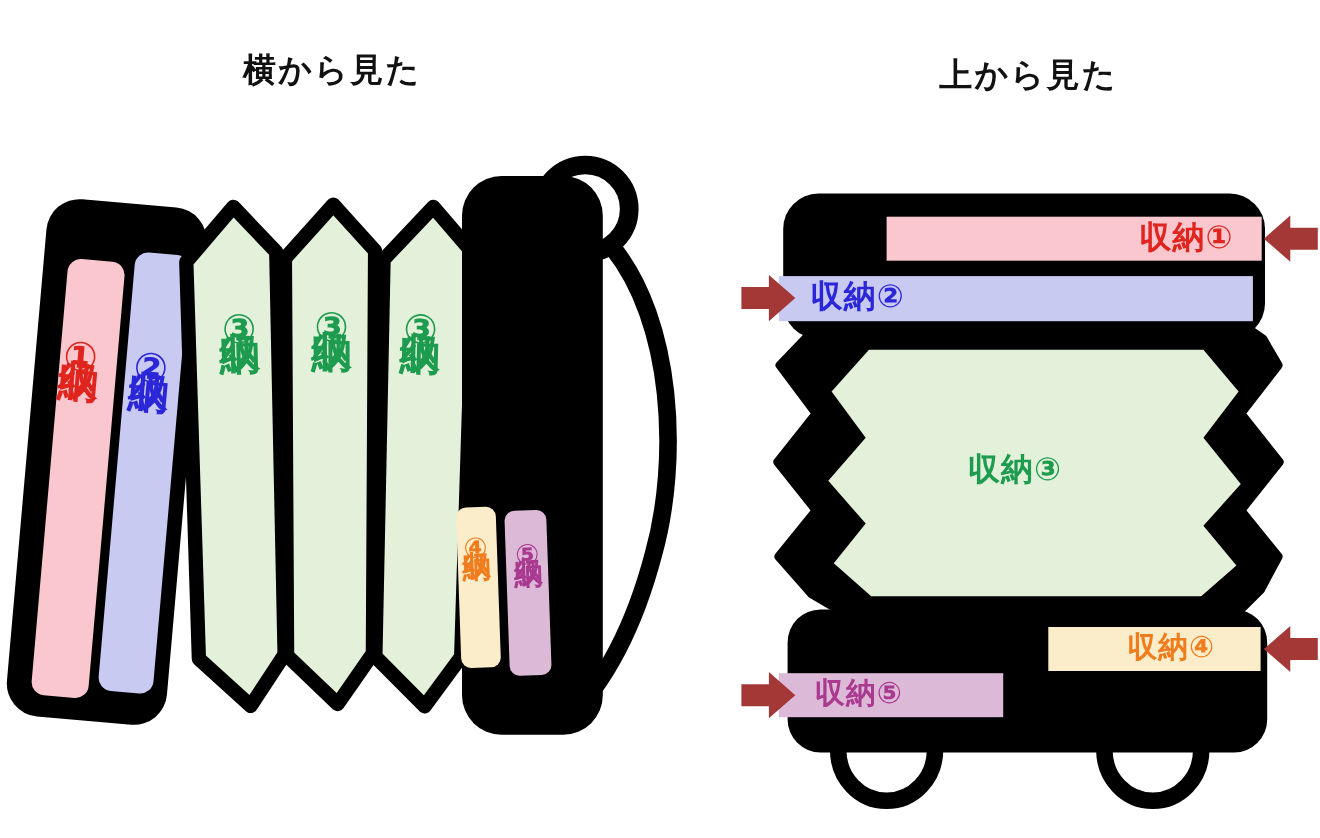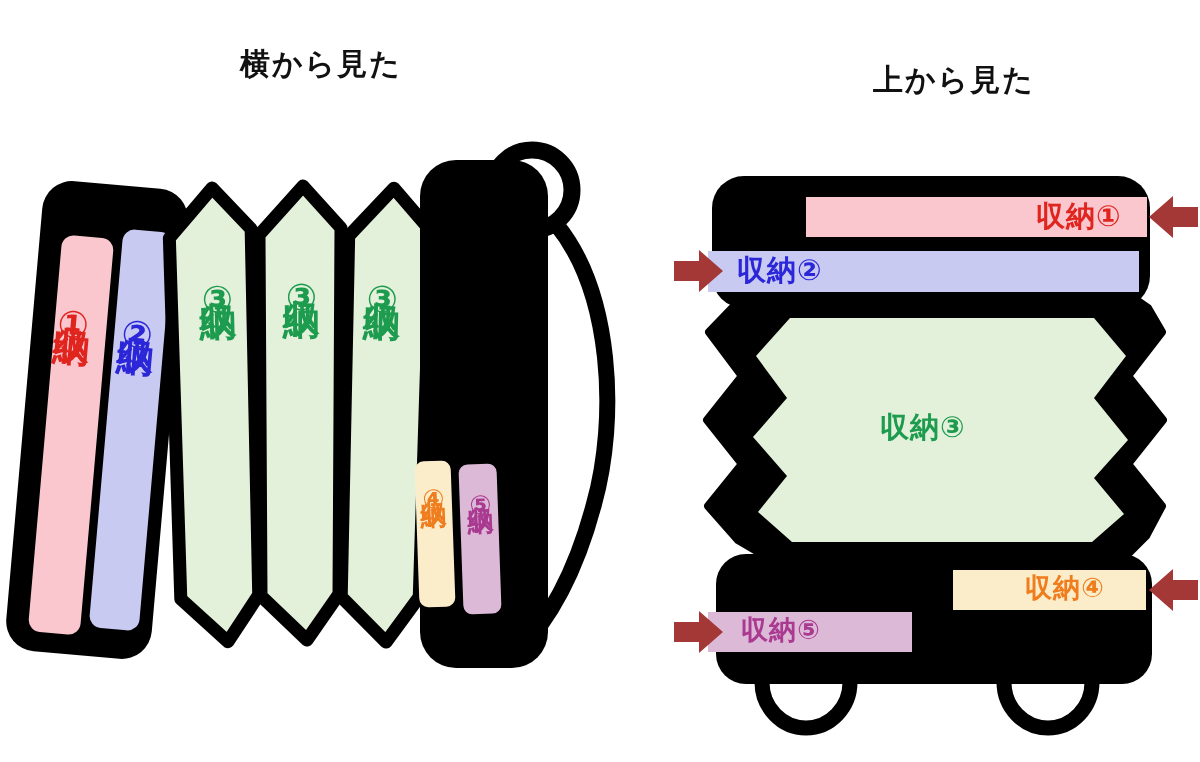"横から見た" .view-title { text-align: right -> center }
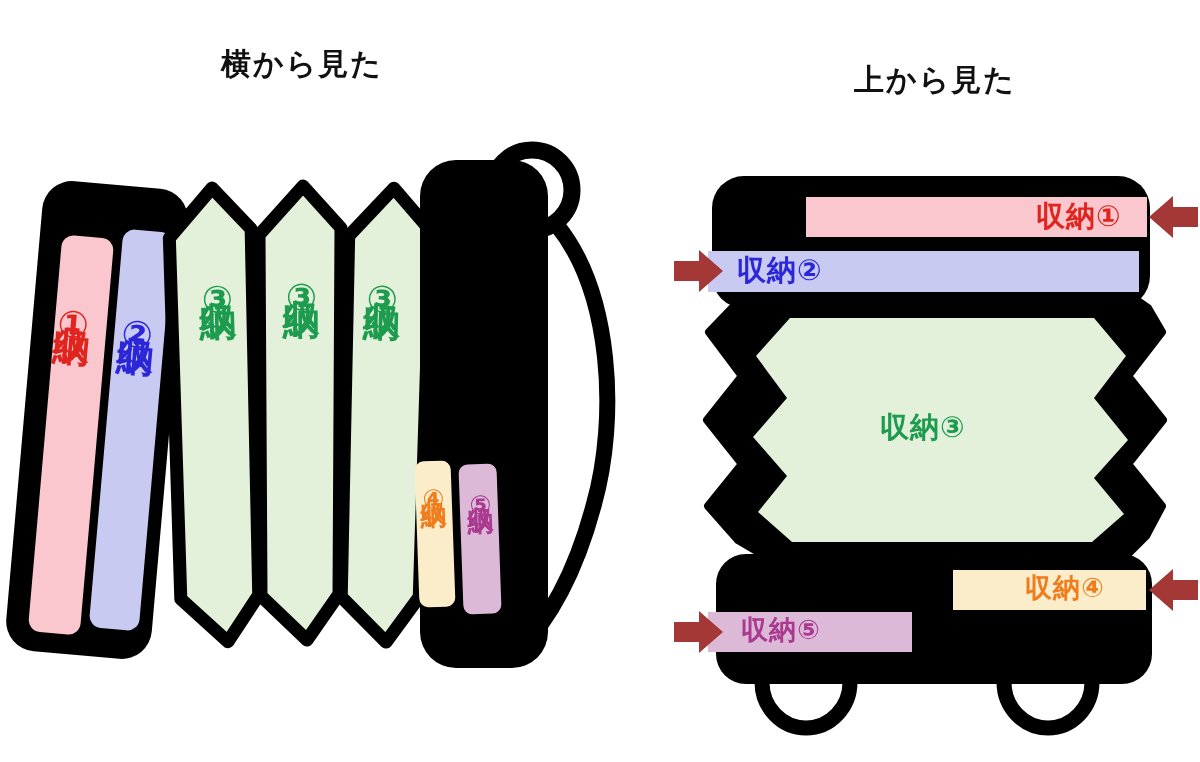"上から見た" #top-title { top: 60px -> 48px }
